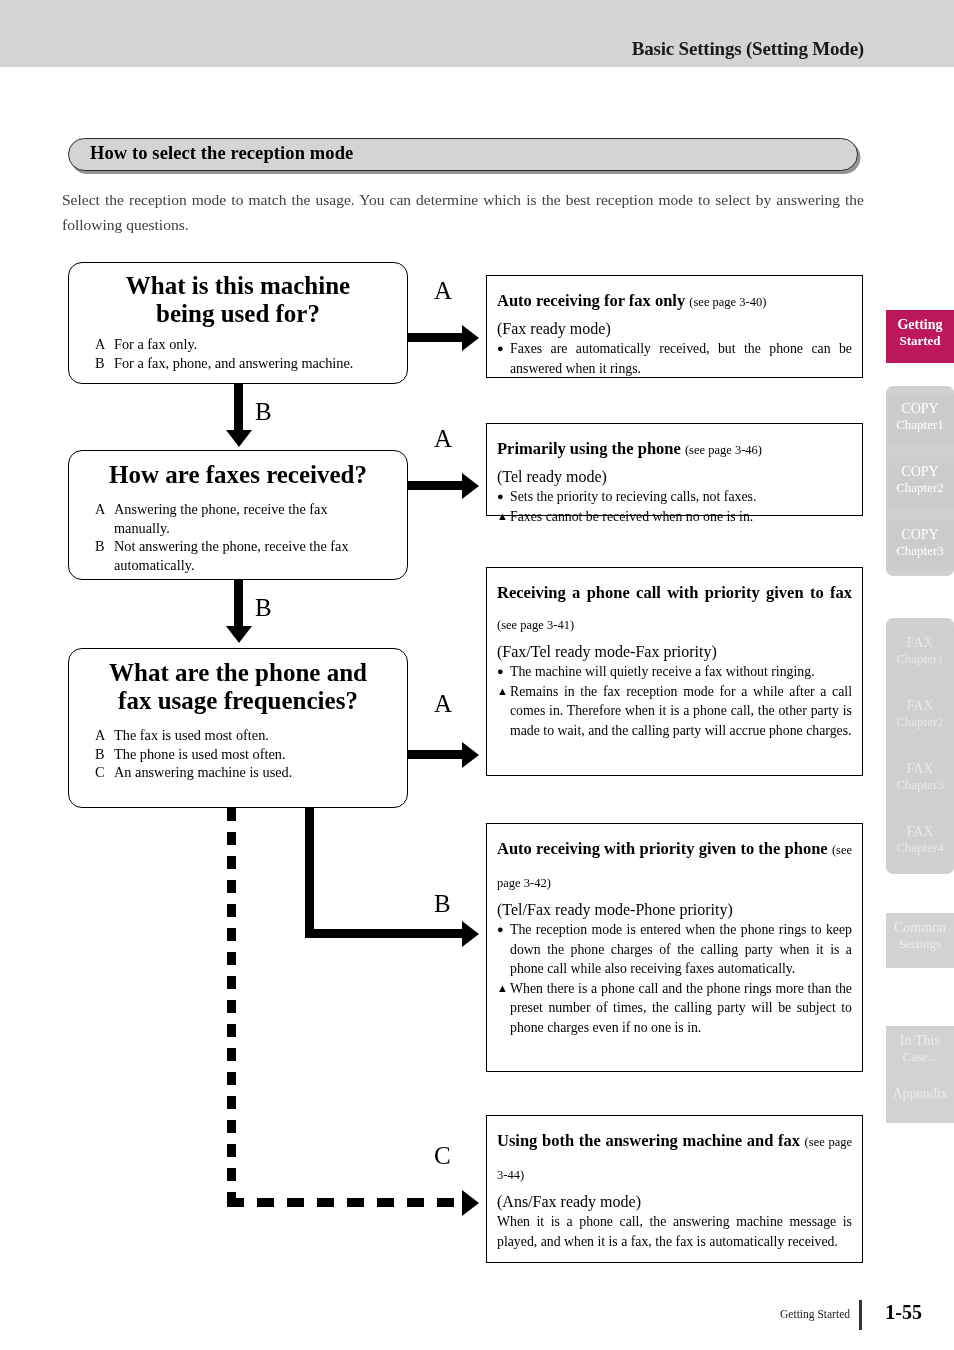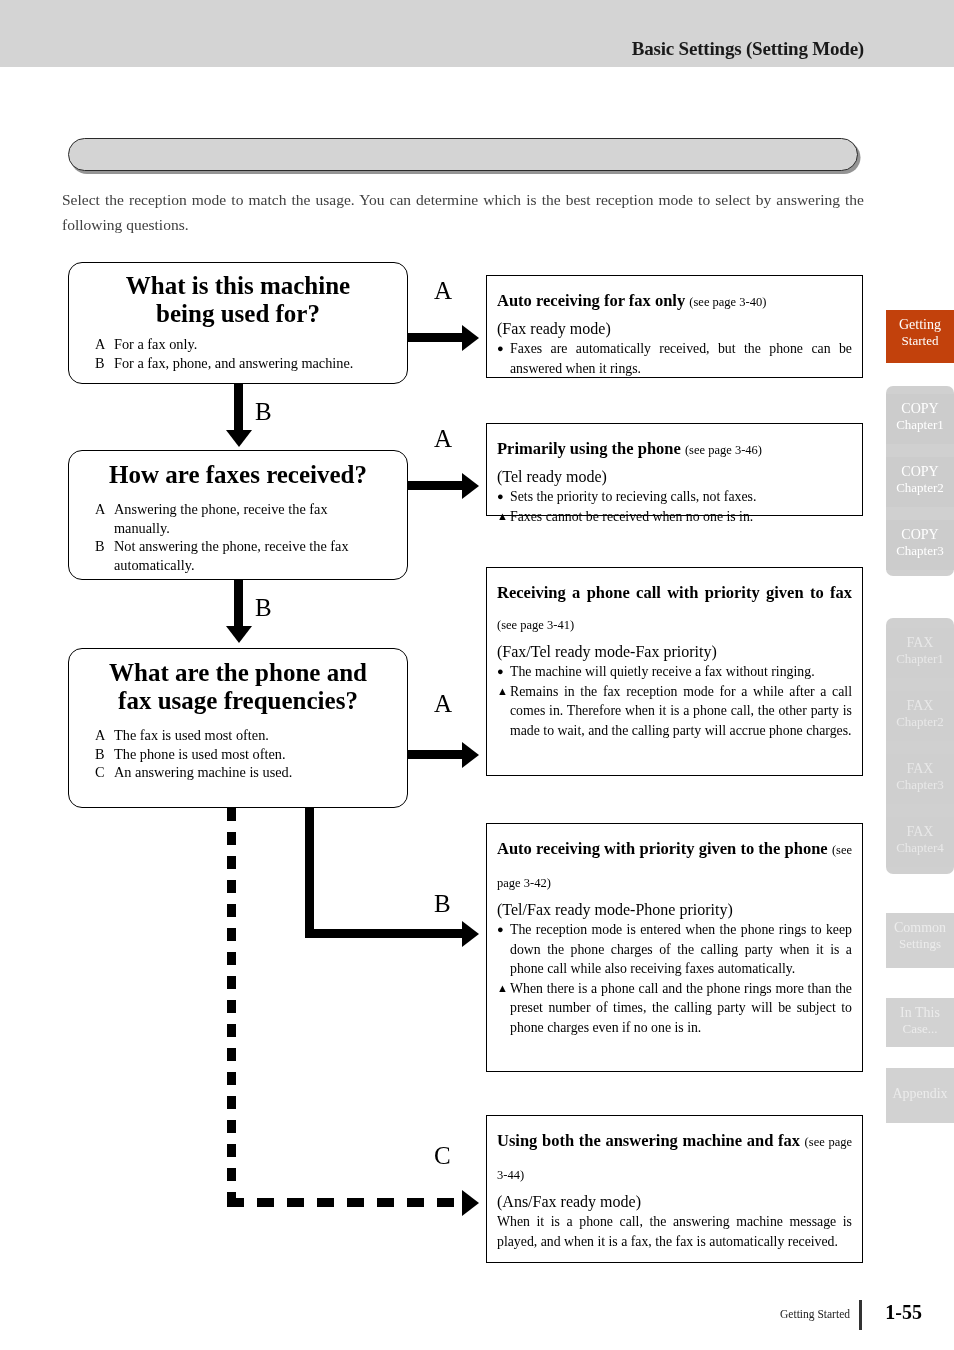"How to select the reception" div.section-pill-text { html: none -> <div>How to select the reception mode</div> }
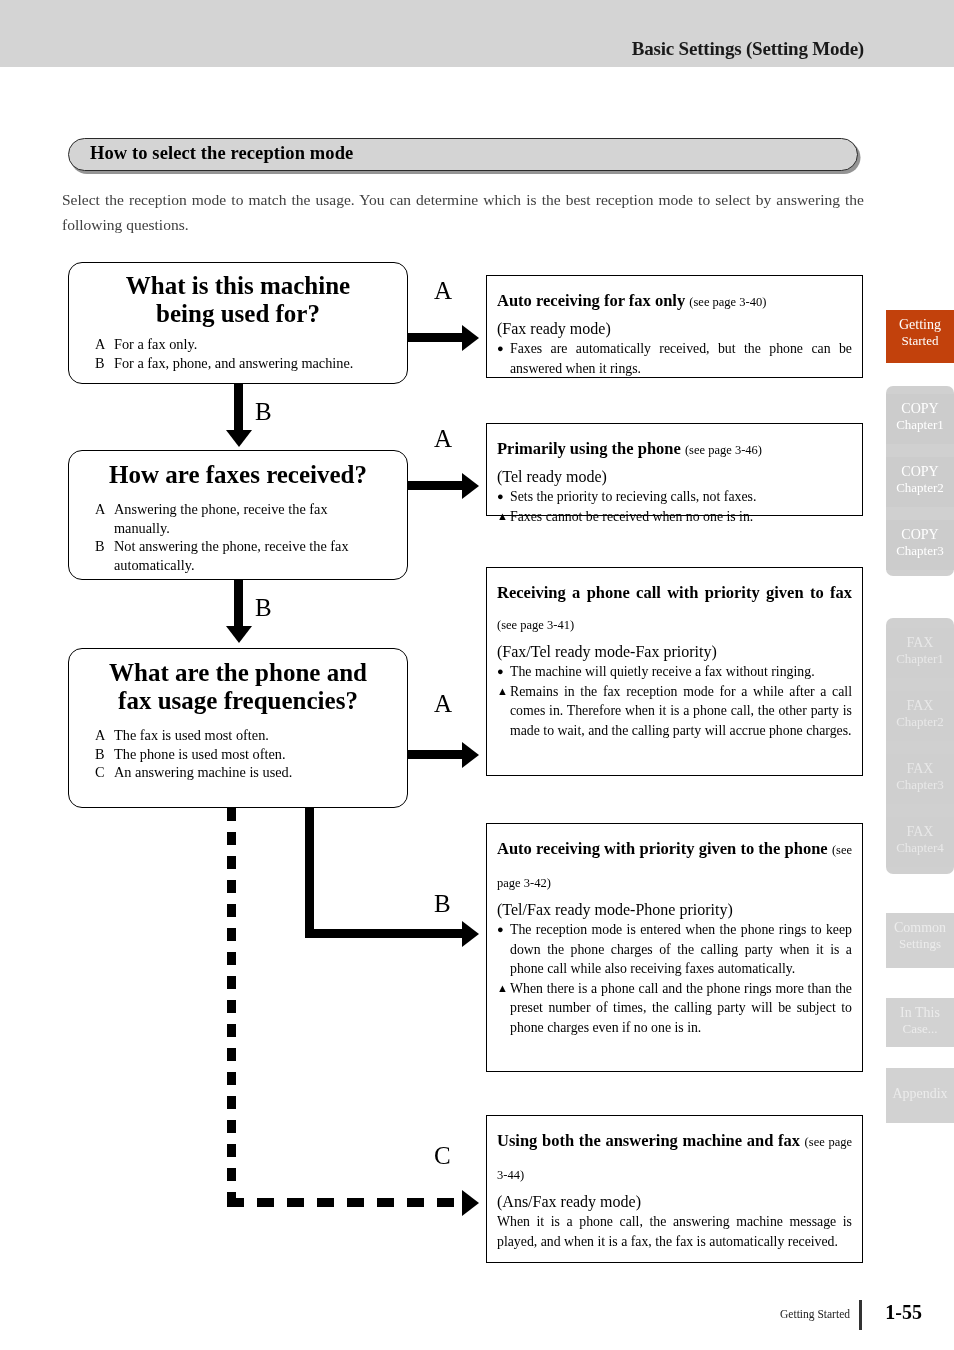"Getting" .tab-current { background: #c2410c -> #be185d; font-weight: none -> bold }
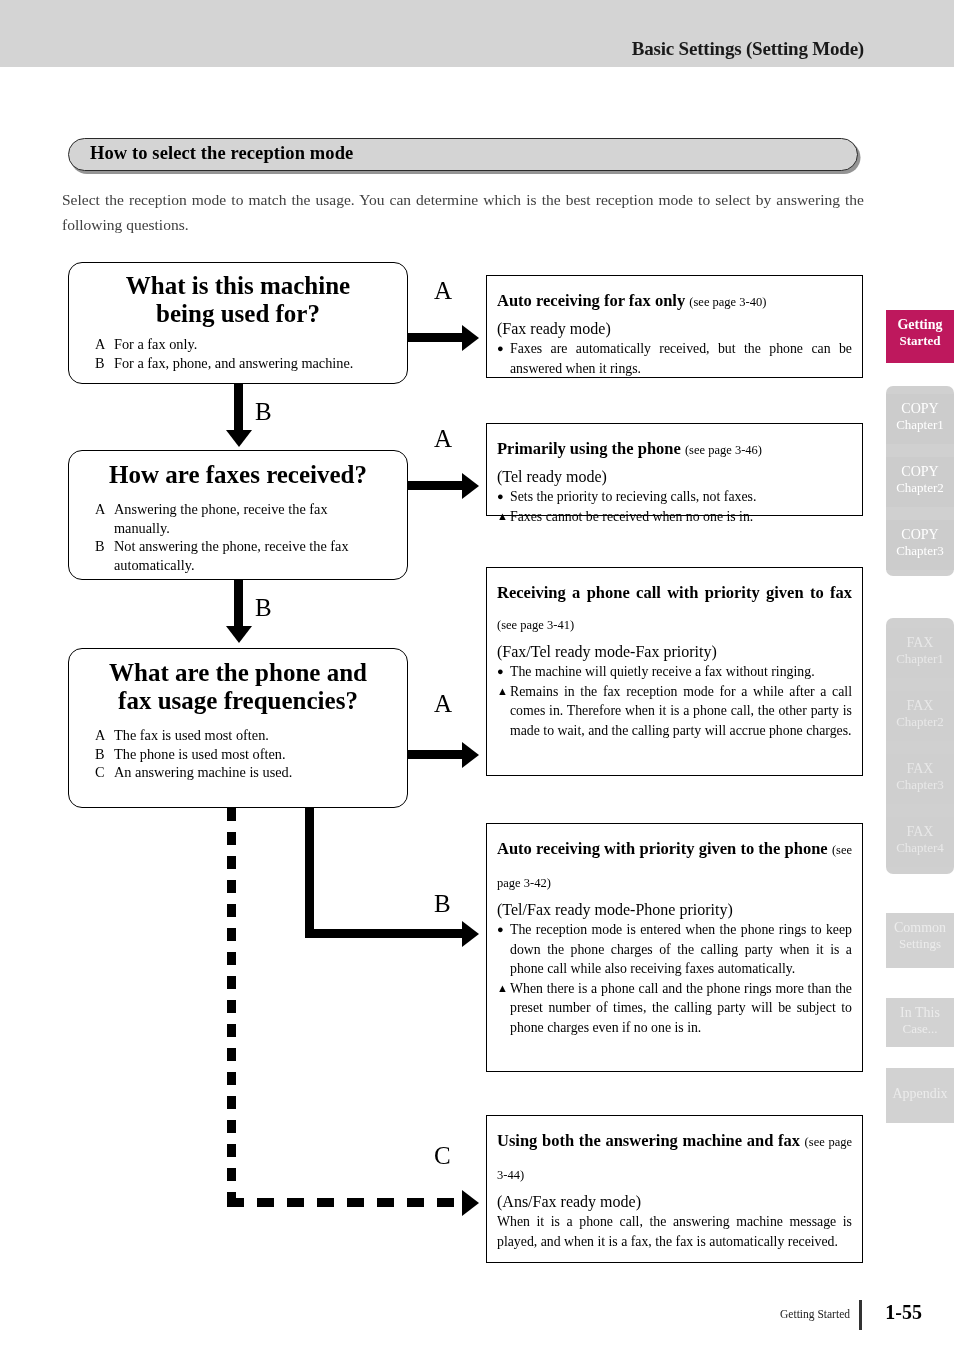"In This" div.tab { top: 998px -> 1026px }
